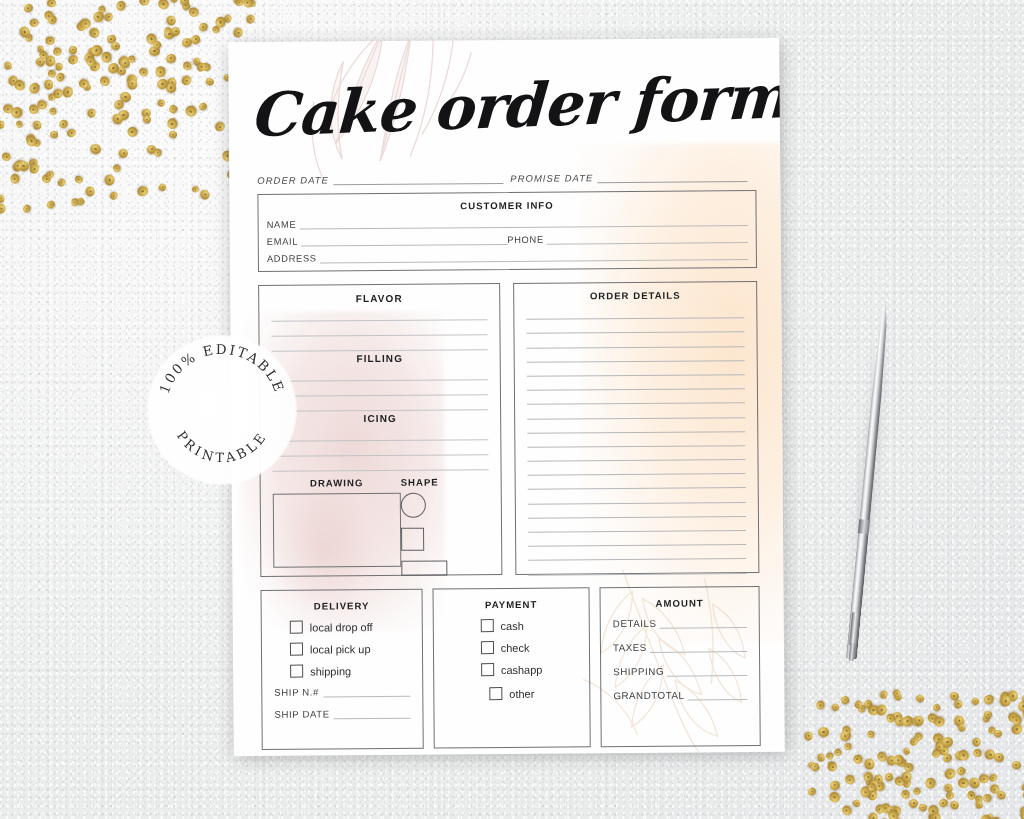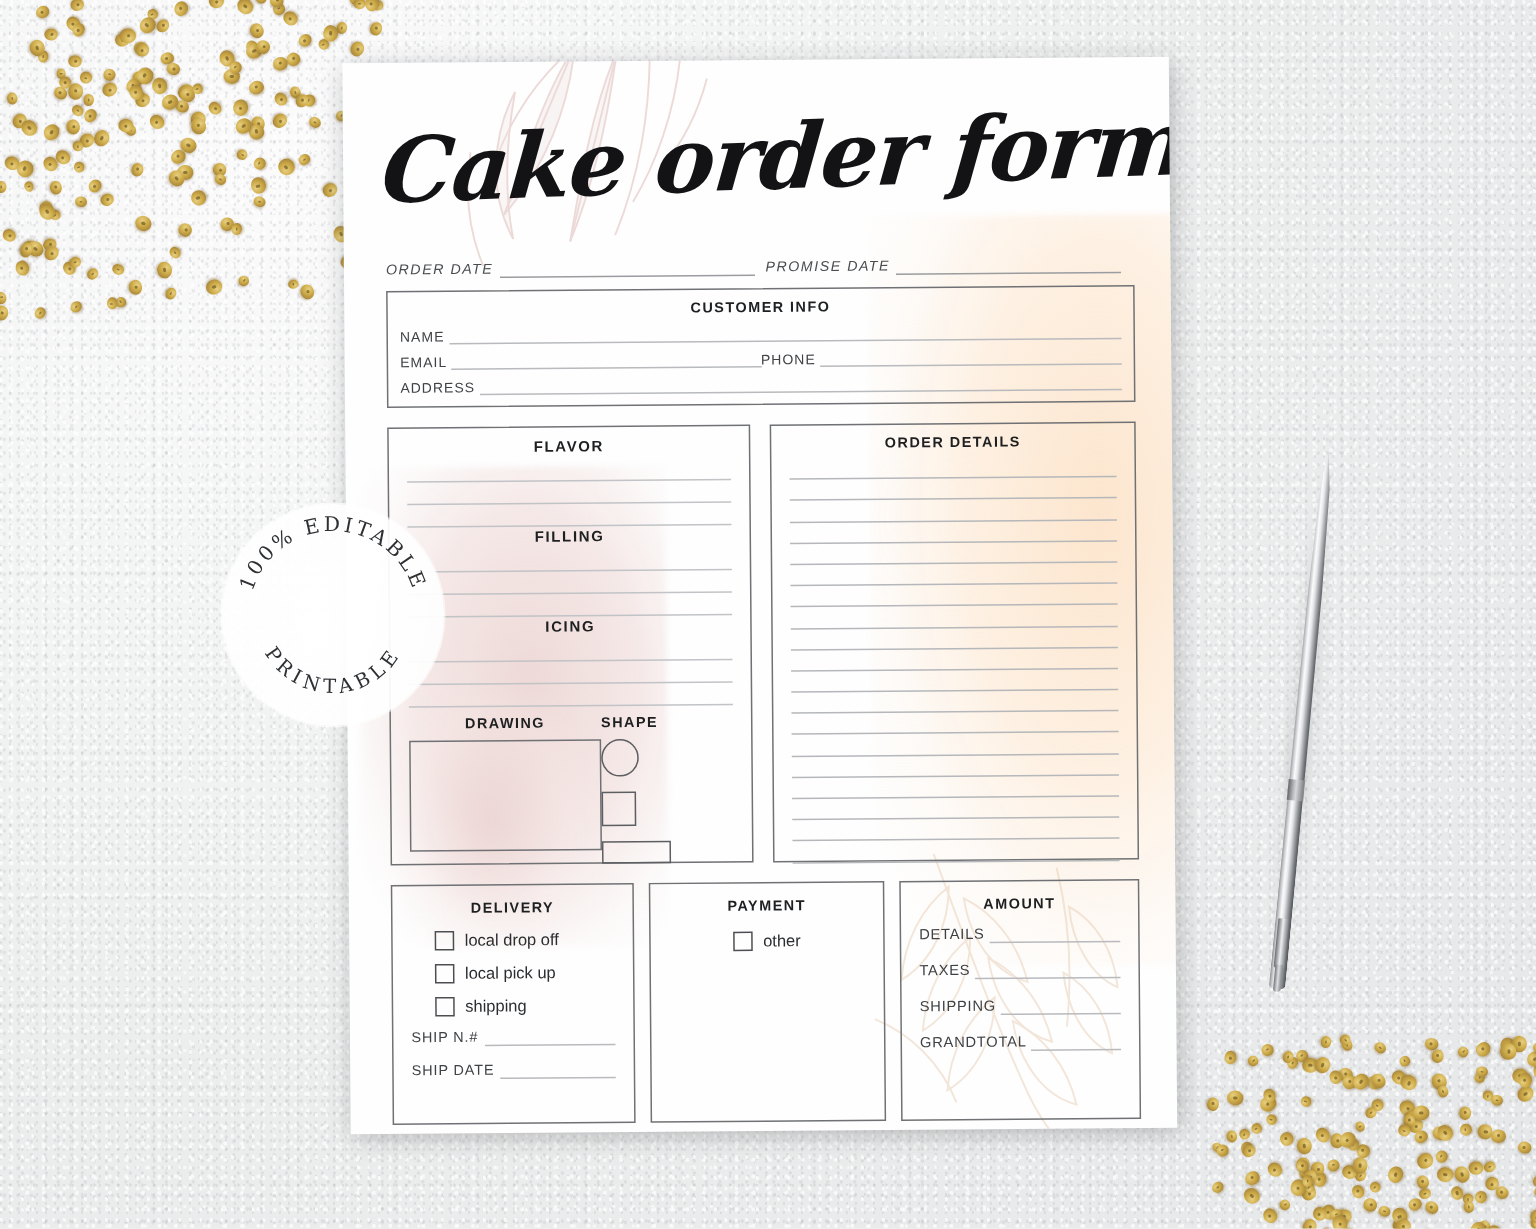"cash" div.pay-col { html: none -> <div> <div> <span></span> <span>cash</span> </div> <div> <span></span> <span>check</span> </div> <div> <span></span> <span>cashapp</span> </div> </div> }
